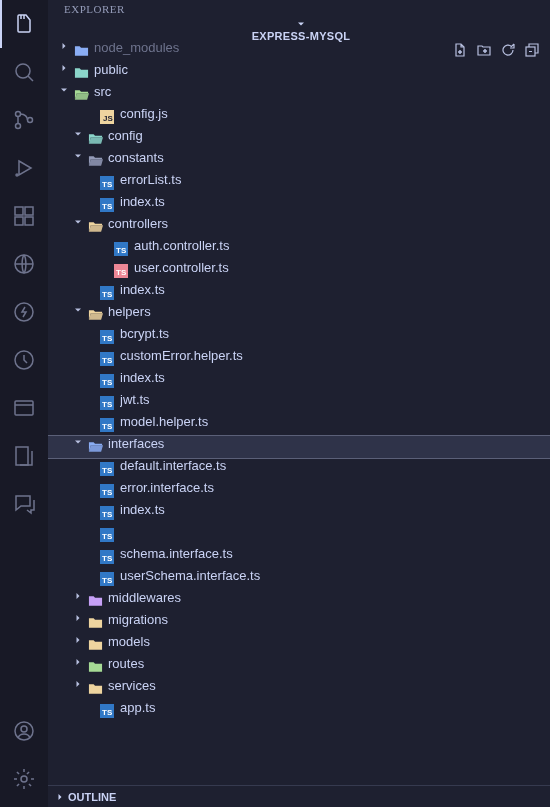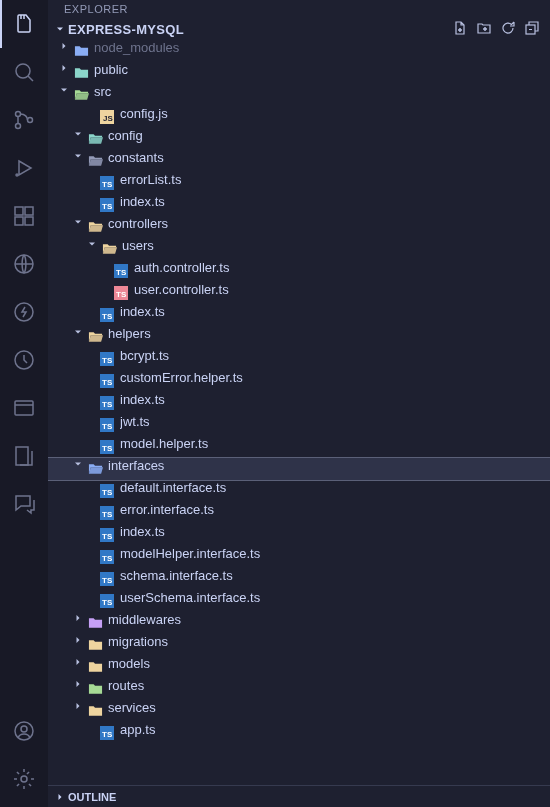"EXPLORER" .sidebar-title { font-family: none -> Liberation Serif, serif }
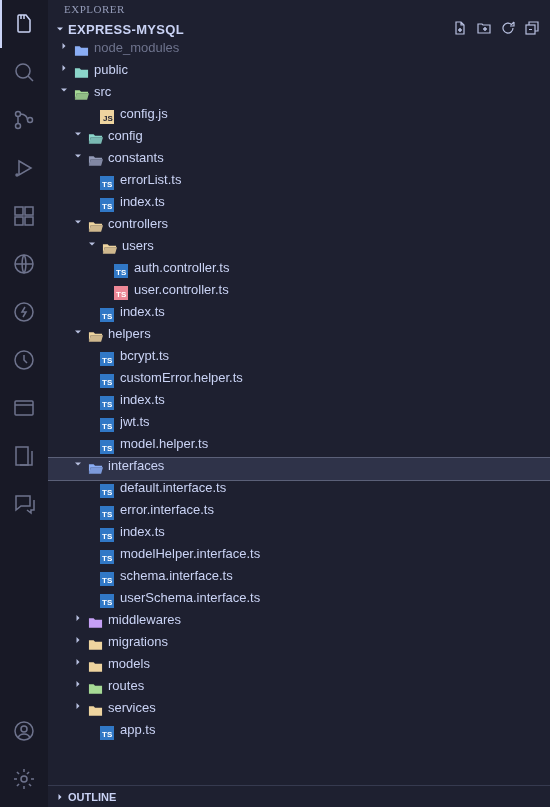"EXPRESS-MYSQL" .section-header { flex-direction: none -> column; font-size: 13px -> 11px }
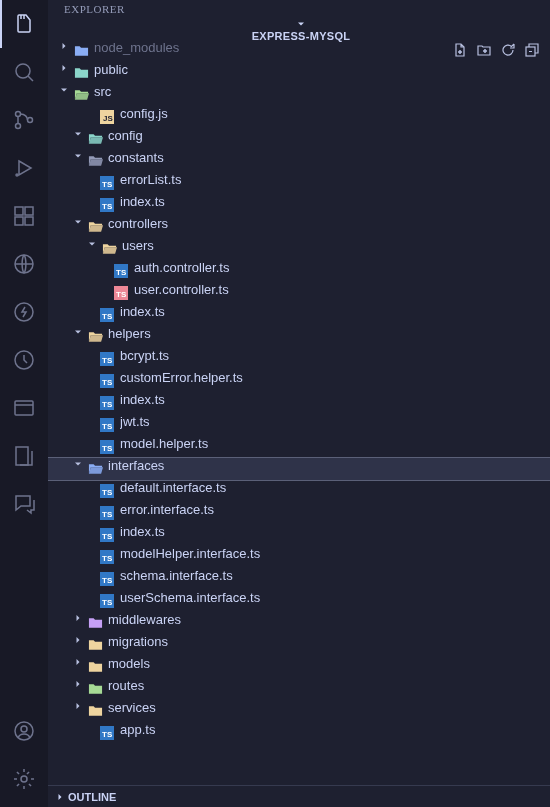"users" div.row { html: <div> <span> <svg> <path></path> </svg> </span> <span> <svg> <path></path> <path></path> </svg> </span> <span>users</span> </div> -> none }
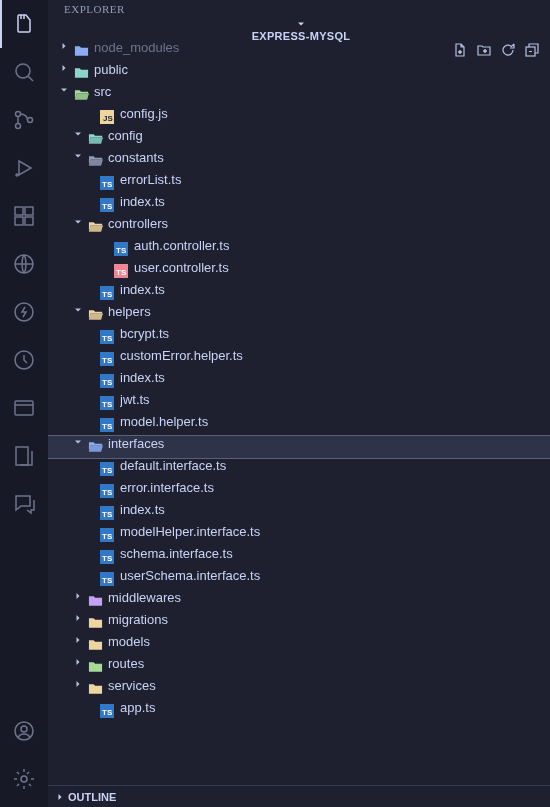"modelHelper.interface.ts" span.label { html: <span>modelHelper.interface.ts</span> -> none }
